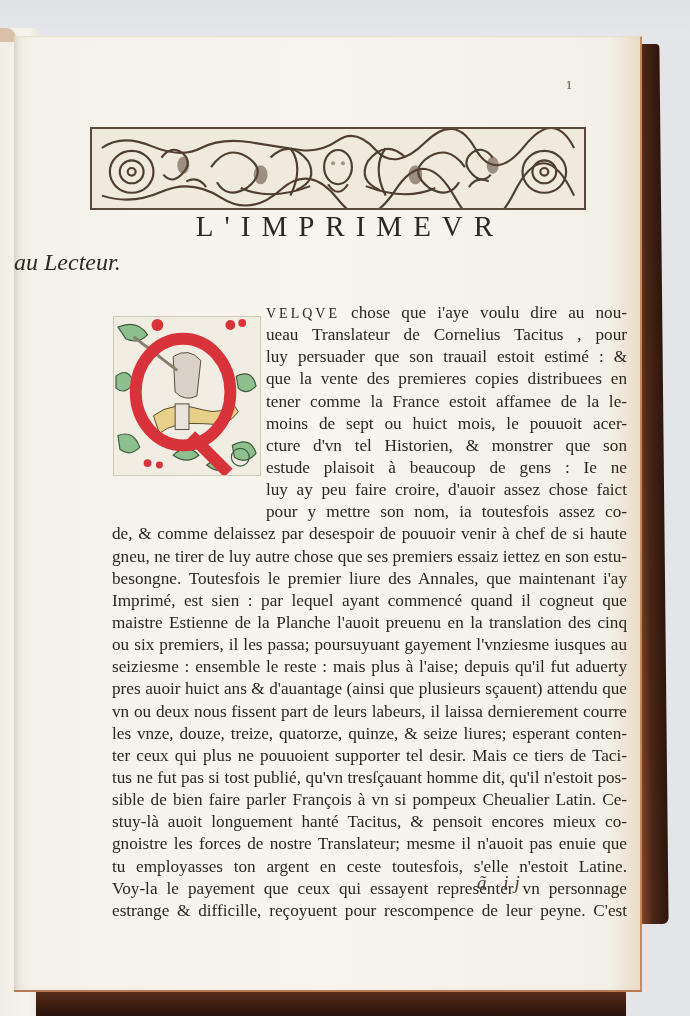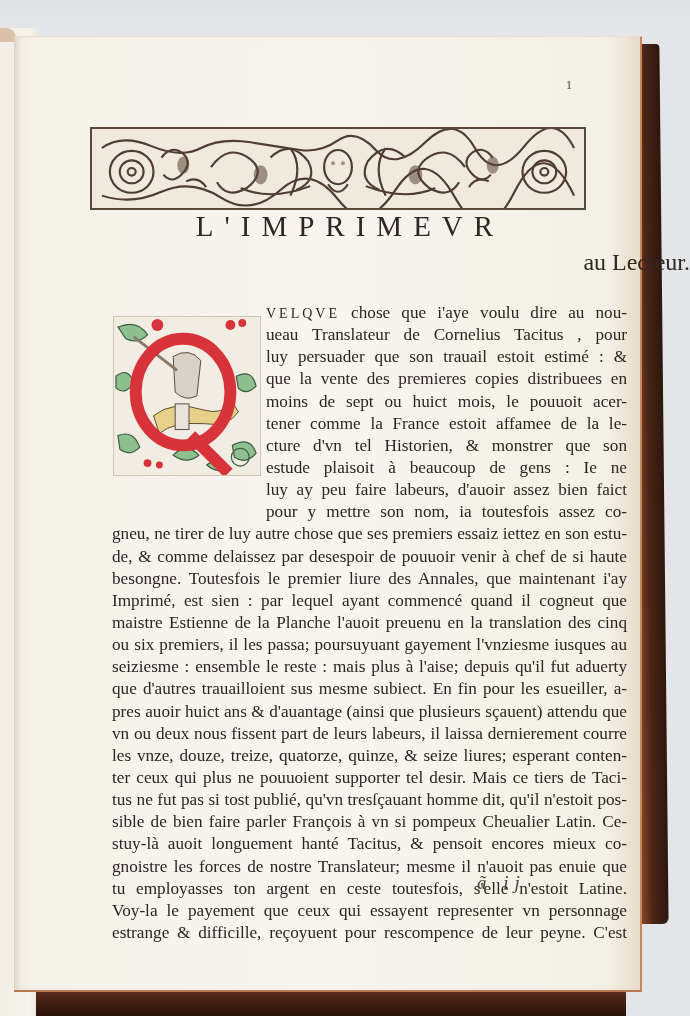"au Lecteur." .title-sub { font-style: none -> italic; text-align: right -> left }
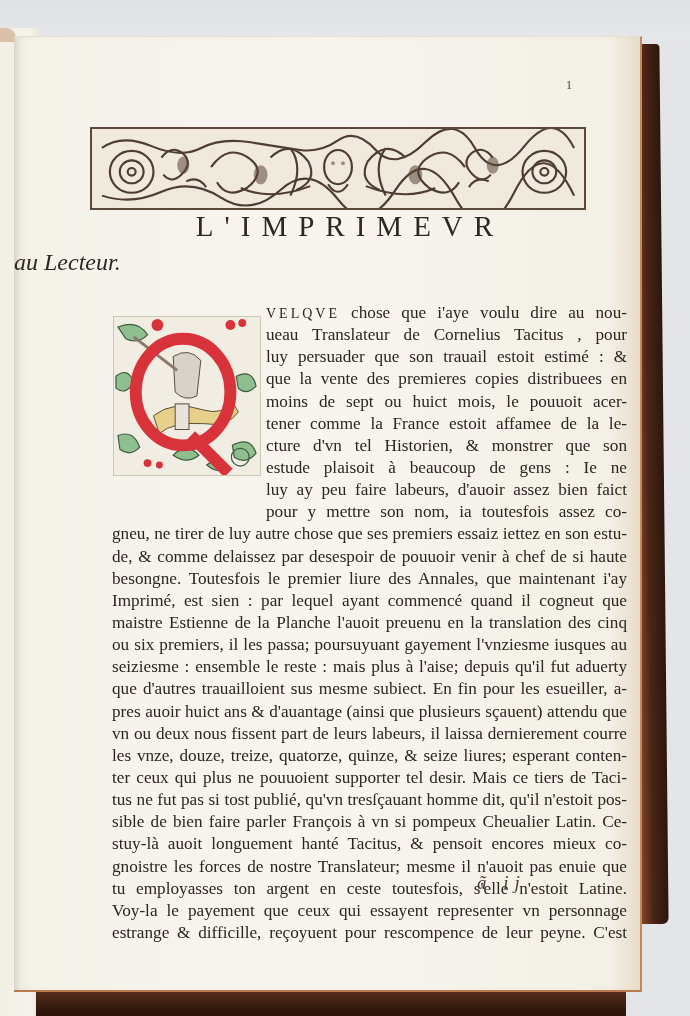"moins de sept ou huict" span.line { order: before "tener comme la France estoit" -> after "tener comme la France estoit" }
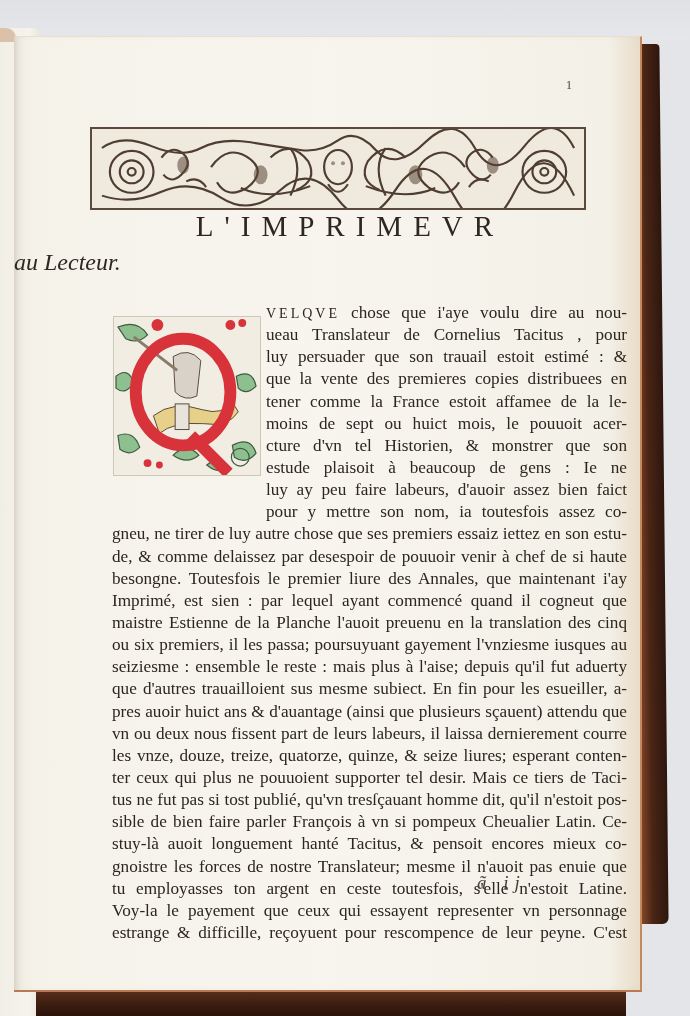"luy ay peu faire labeurs," span.line { text: labeurs, d'auoir assez bien -> croire, d'auoir assez chose }
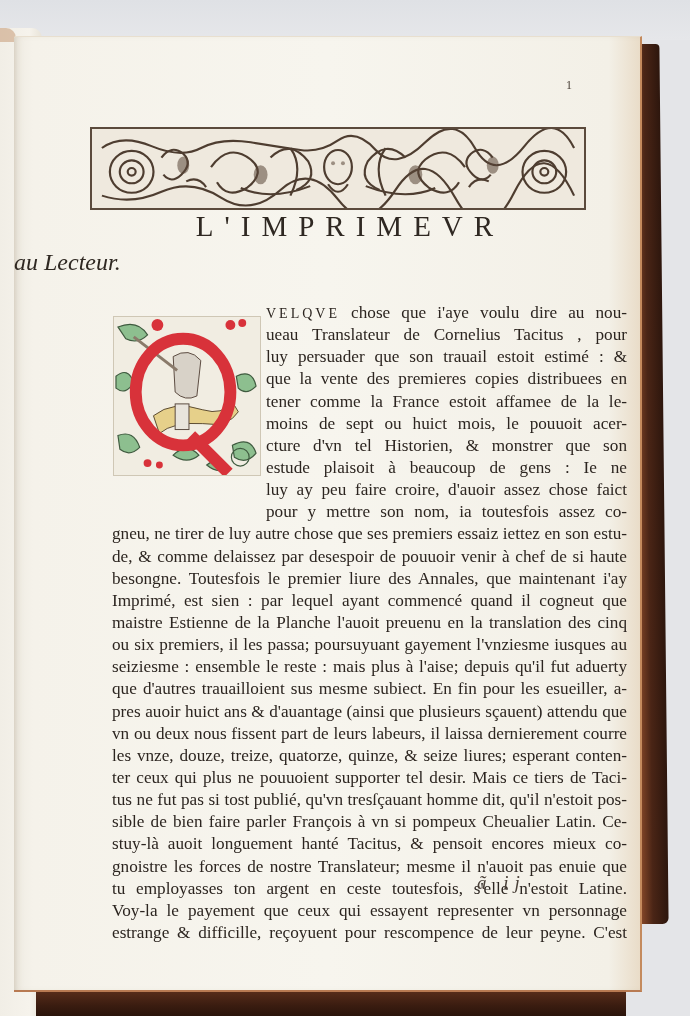"gneu, ne tirer de luy" span.line { order: before "de, & comme delaissez par" -> after "de, & comme delaissez par" }
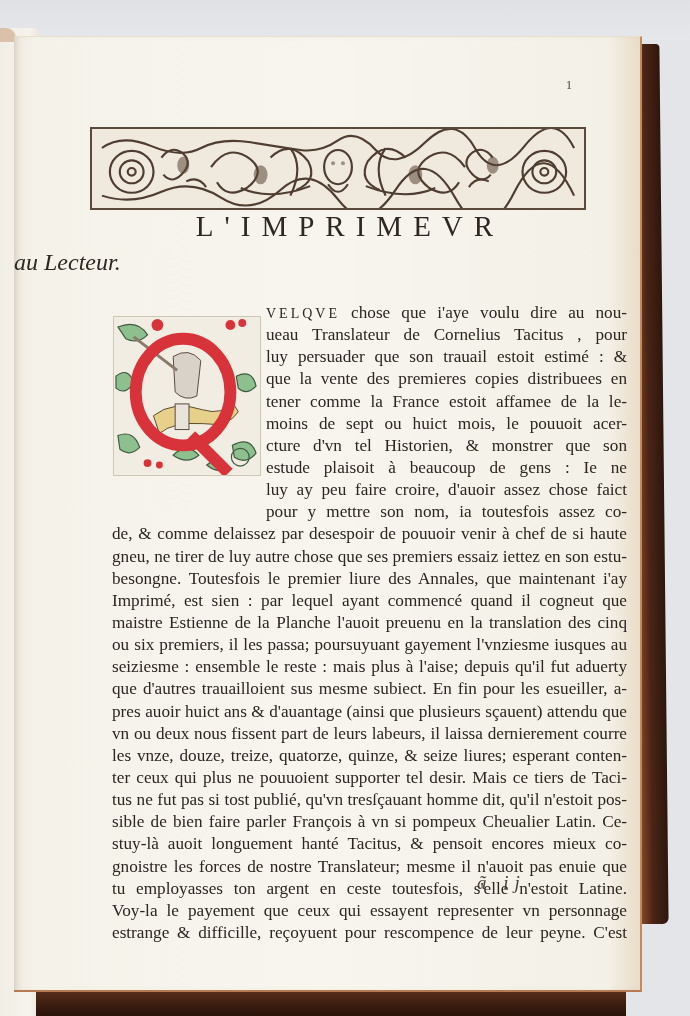"que d'autres trauailloient sus mesme" span.line { html: <span>que d'autres trauailloient sus mesme subiect. En fin pour les esueiller, a-</span> -> none }
